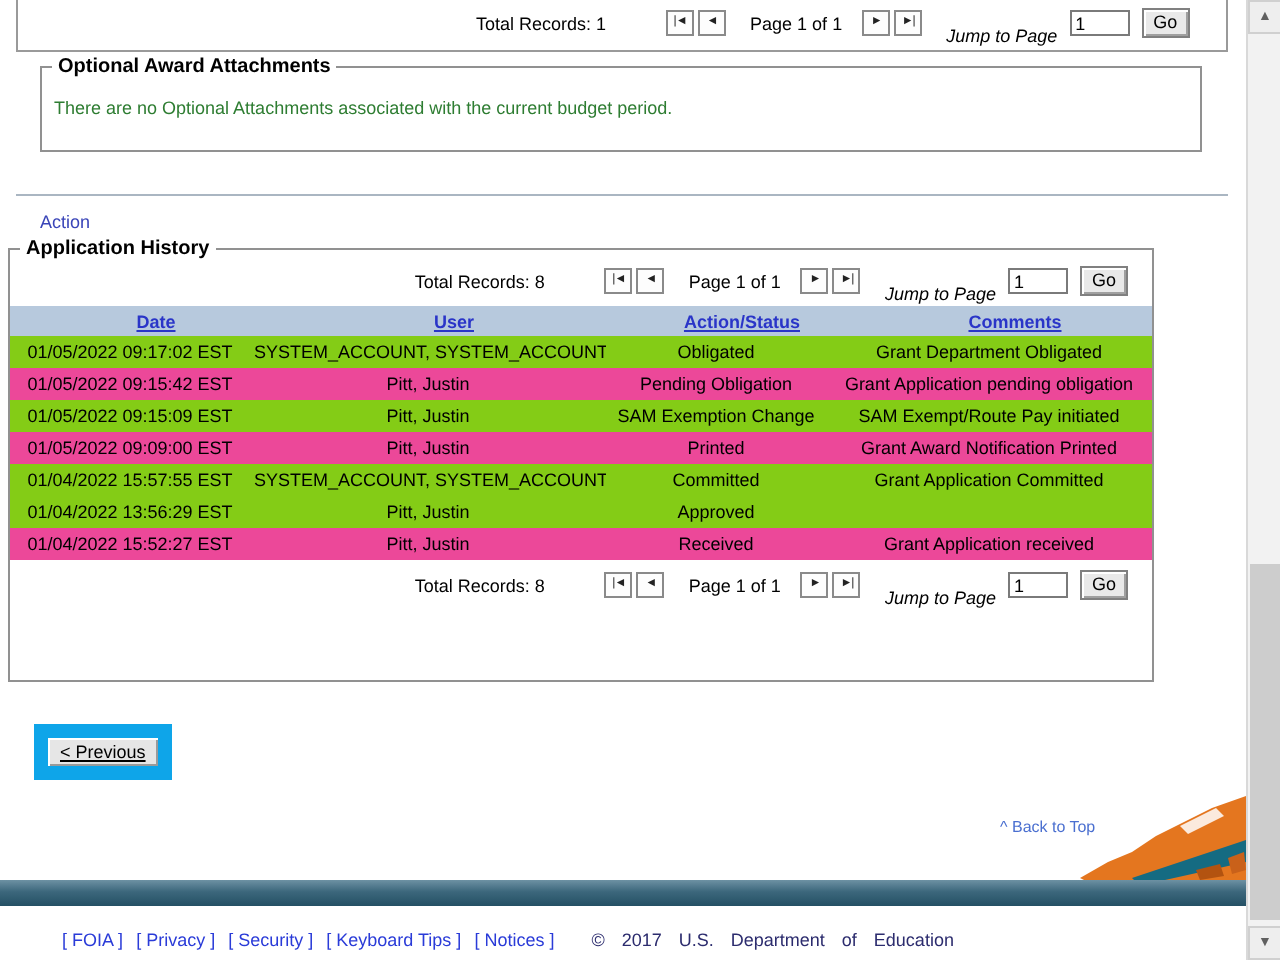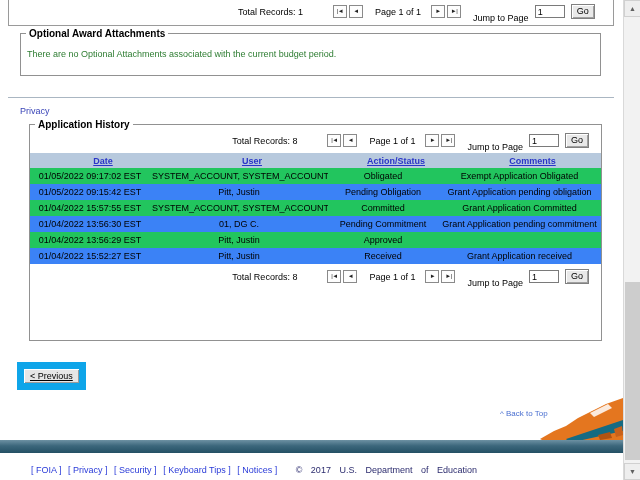"Jump to Page" .pager-jump { font-style: none -> italic }
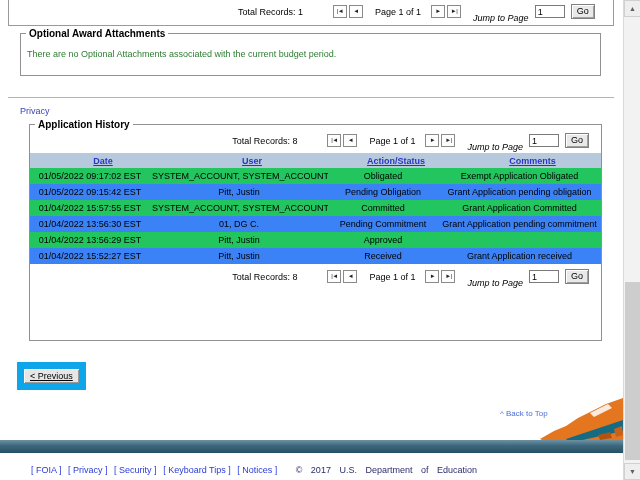"Privacy" a.status-link { text: Privacy -> Action }
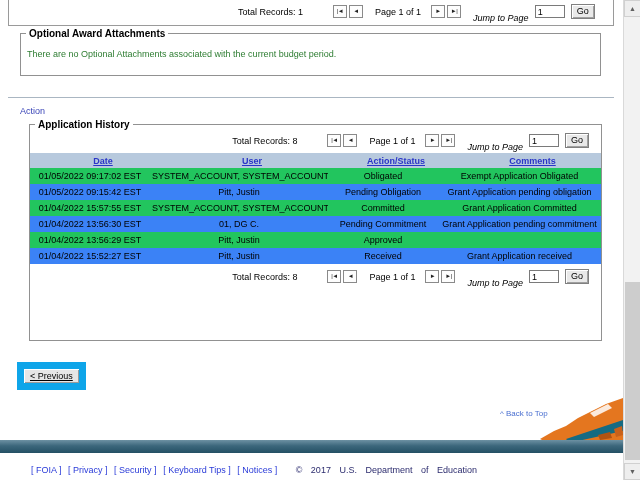"Application History" .history-fs { left: 29px -> 4px }
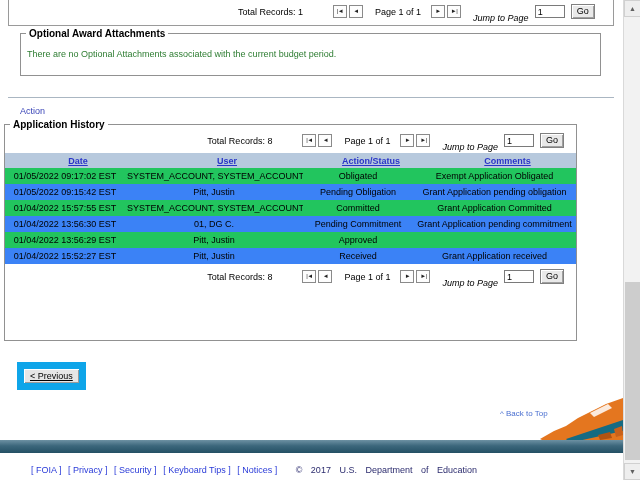"01/05/2022 09:17:02 EST" .history-table tr.odd td { background: #22c55e -> #84cc16 }
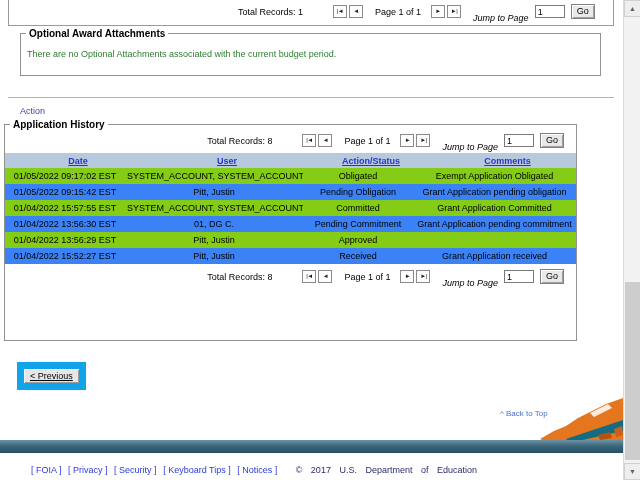"Exempt Application Obligated" td { text: Exempt Application -> Grant Department }
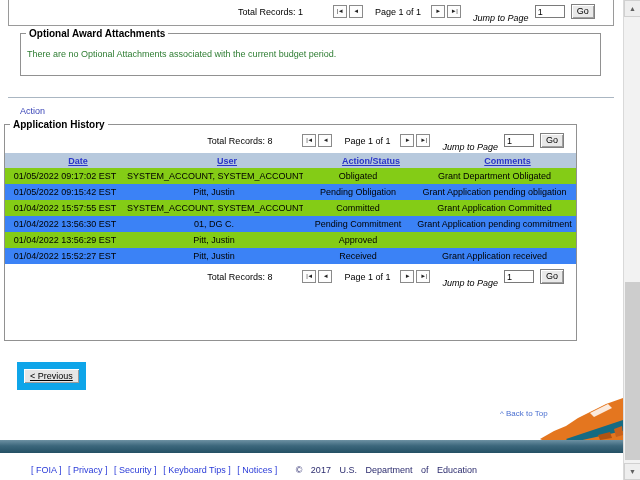"01/05/2022 09:15:42 EST" .history-table tr.even td { background: #3b82f6 -> #ec4899 }
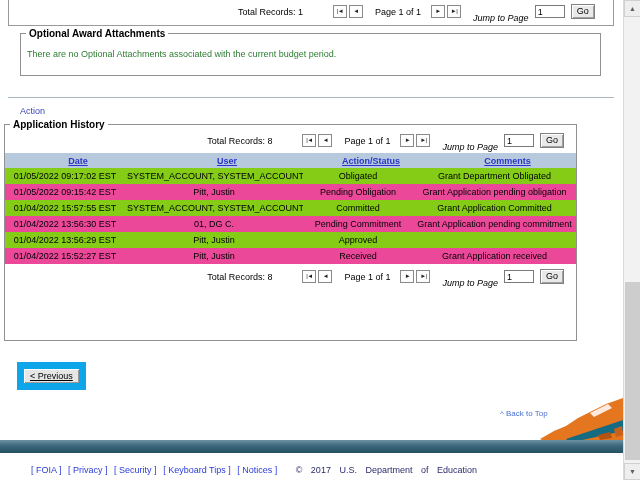"01/05/2022 09:15:09 EST" tr.odd { html: none -> <tr> <td>01/05/2022 09:15:09 EST</td> <td>Pitt, Justin</td> <td>SAM Exemption Change</td> <td>SAM Exempt/Route Pay initiated</td> </tr> }
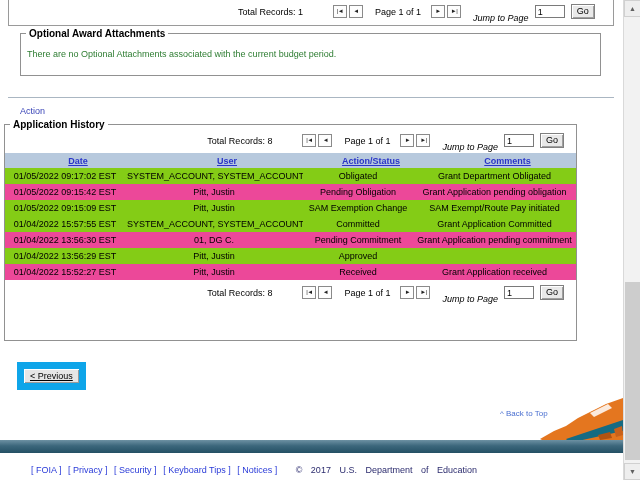"01/05/2022 09:09:00 EST" tr.even { html: none -> <tr> <td>01/05/2022 09:09:00 EST</td> <td>Pitt, Justin</td> <td>Printed</td> <td>Grant Award Notification Printed</td> </tr> }
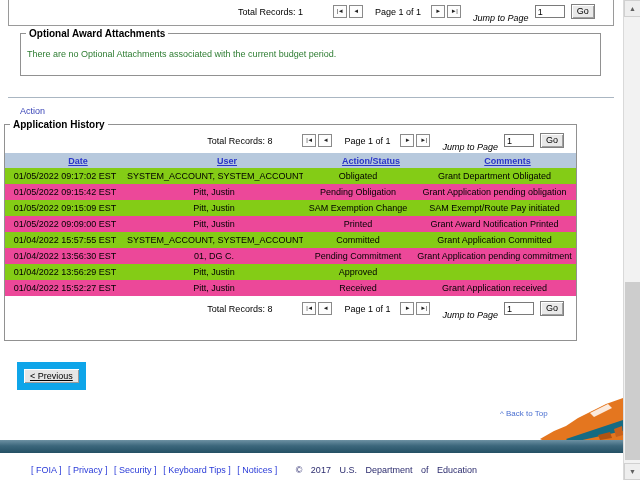"01/04/2022 13:56:30 EST" tr.even { html: <tr> <td>01/04/2022 13:56:30 EST</td> <td>01, DG C.</td> <td>Pending Commitment</td> <td>Grant Application pending commitment</td> </tr> -> none }
